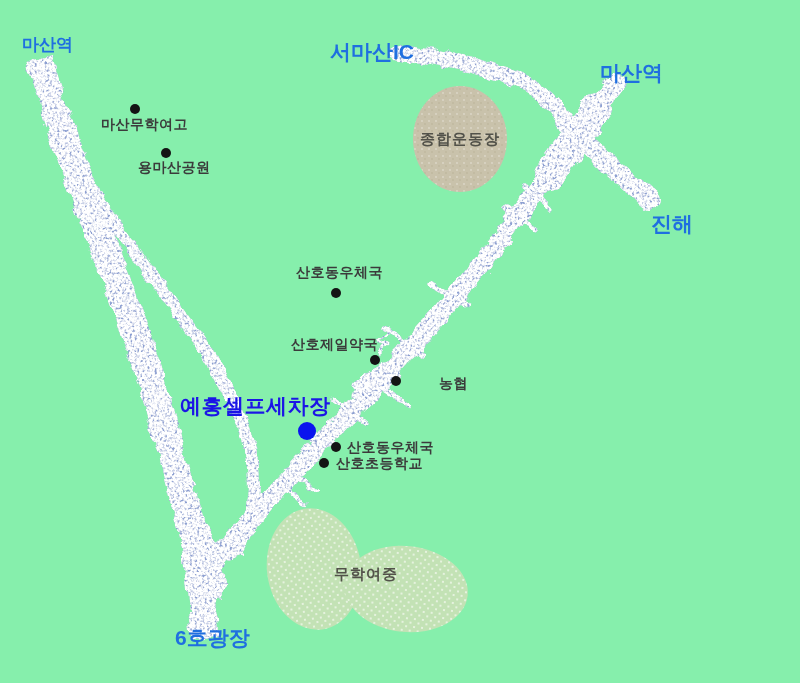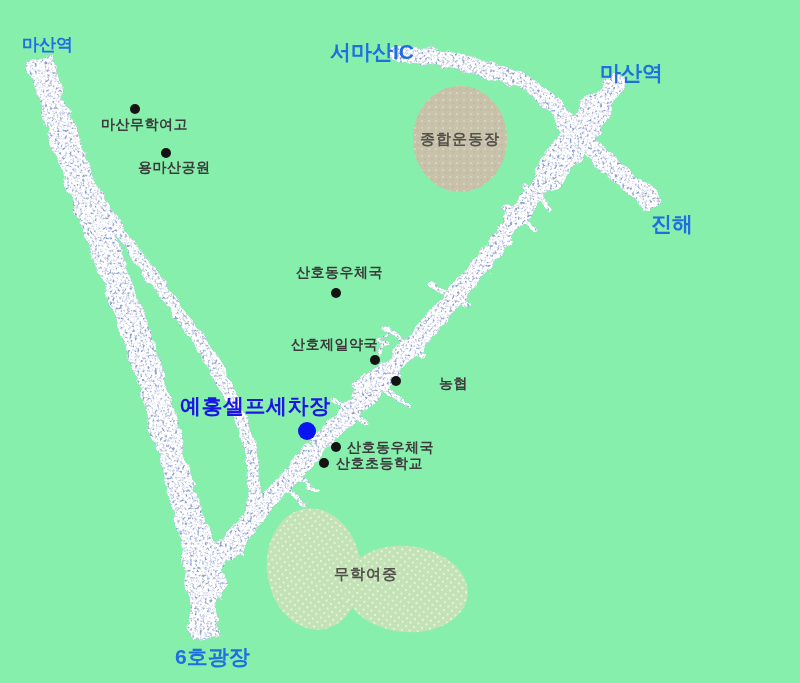"6호광장" span.lbl { top: 645px -> 626px }
